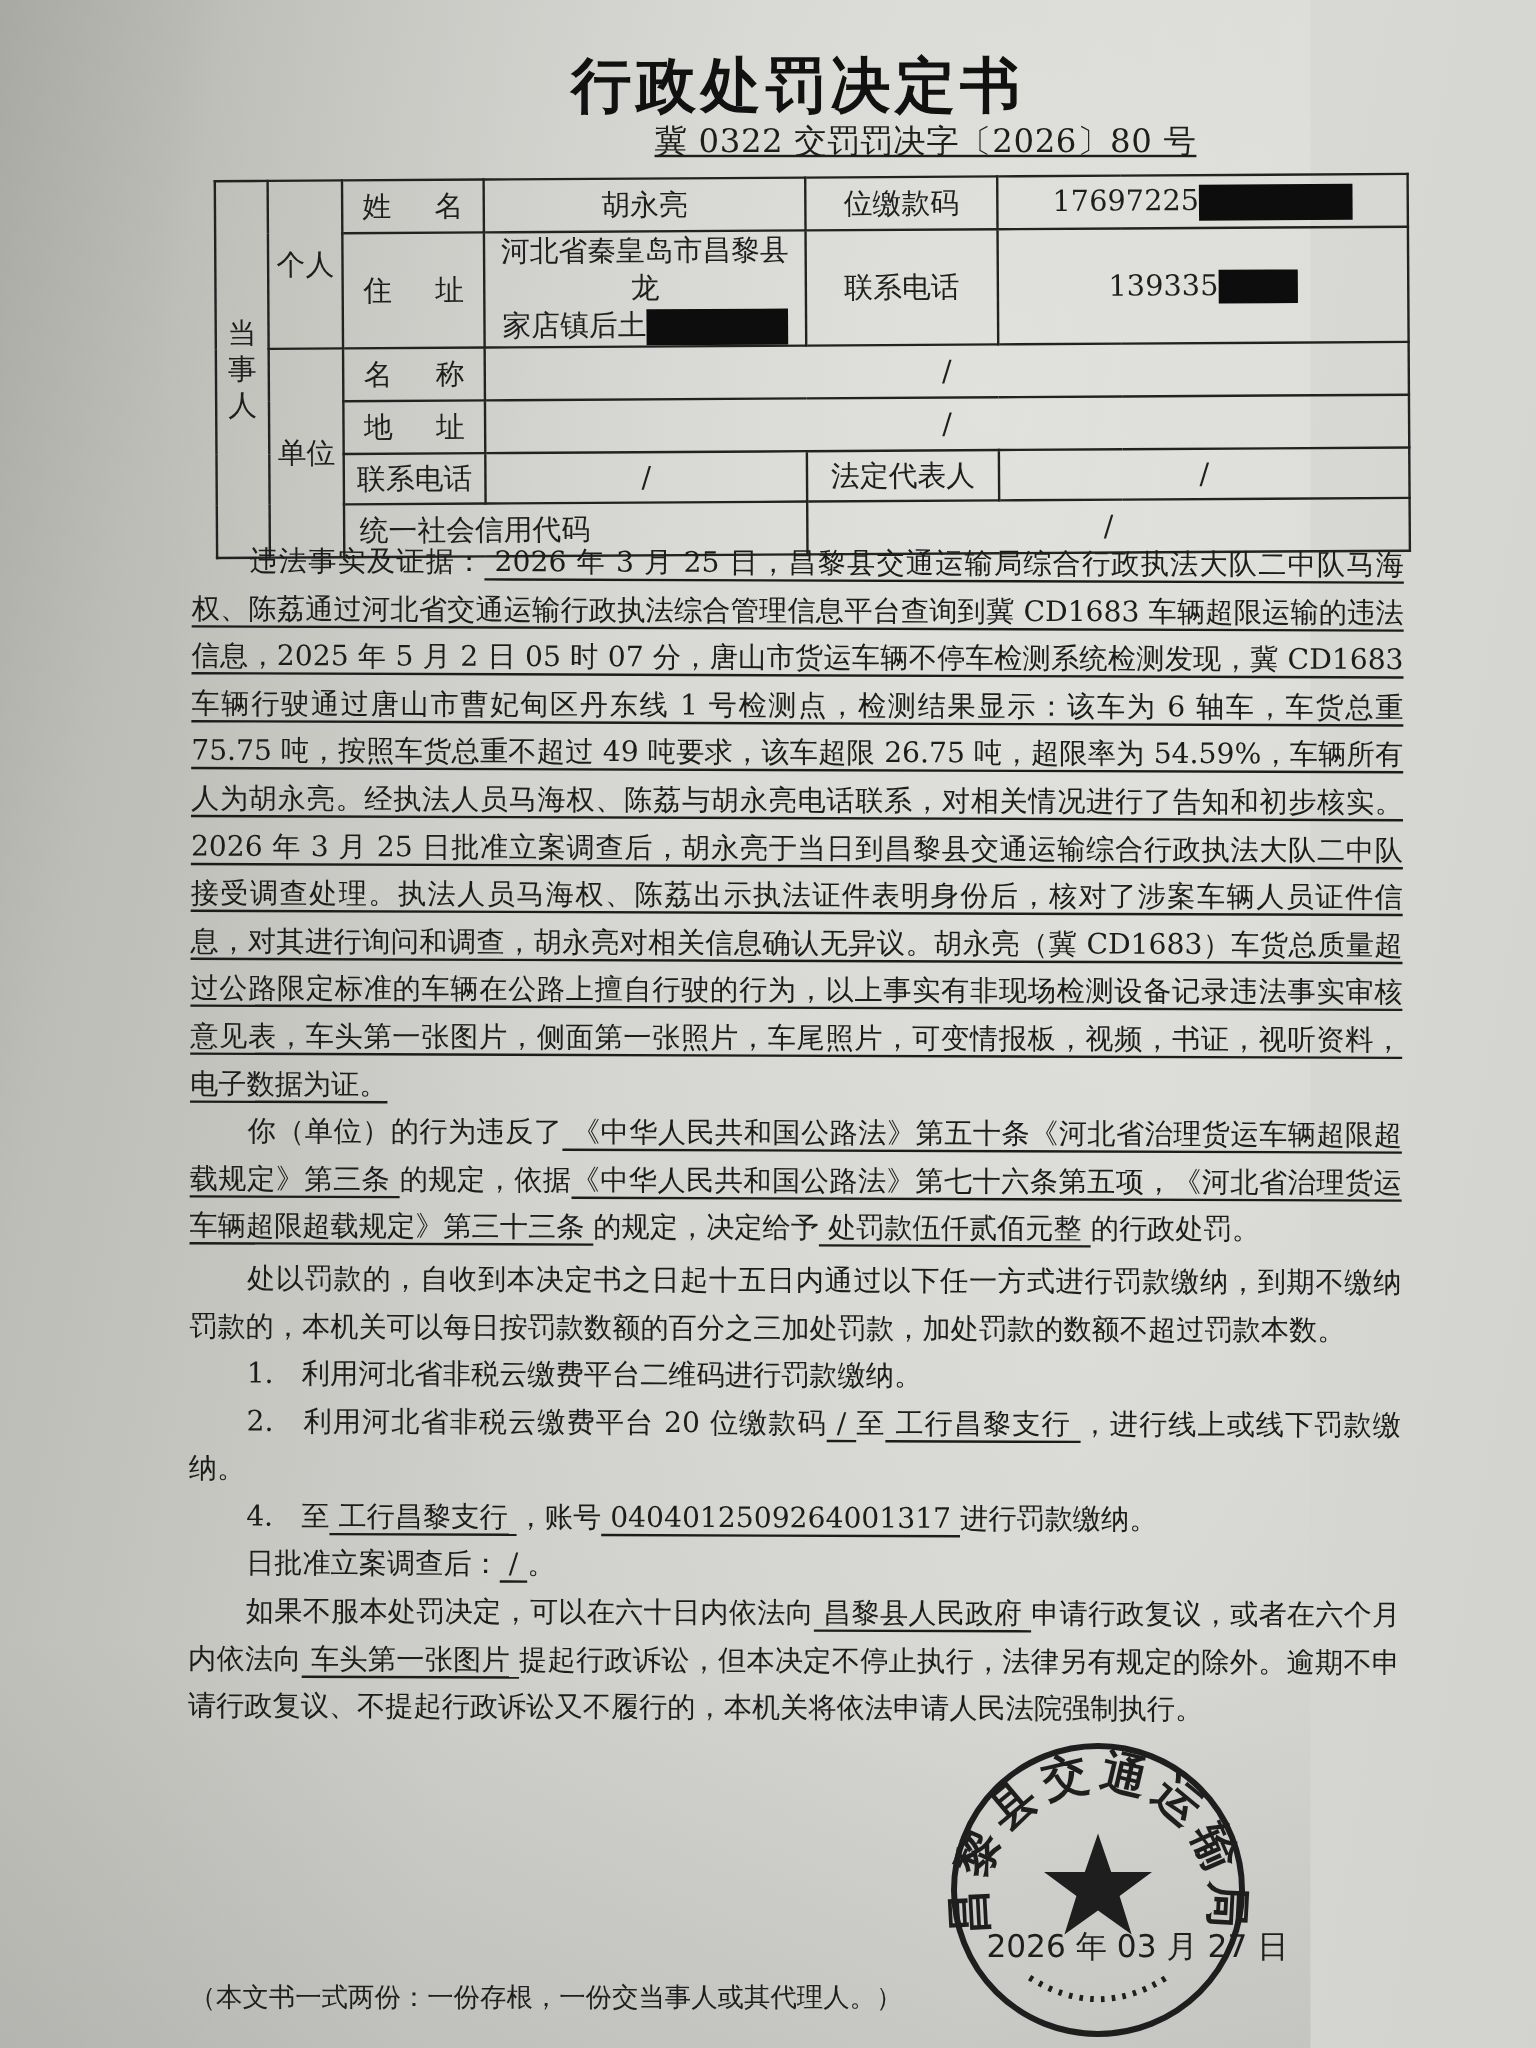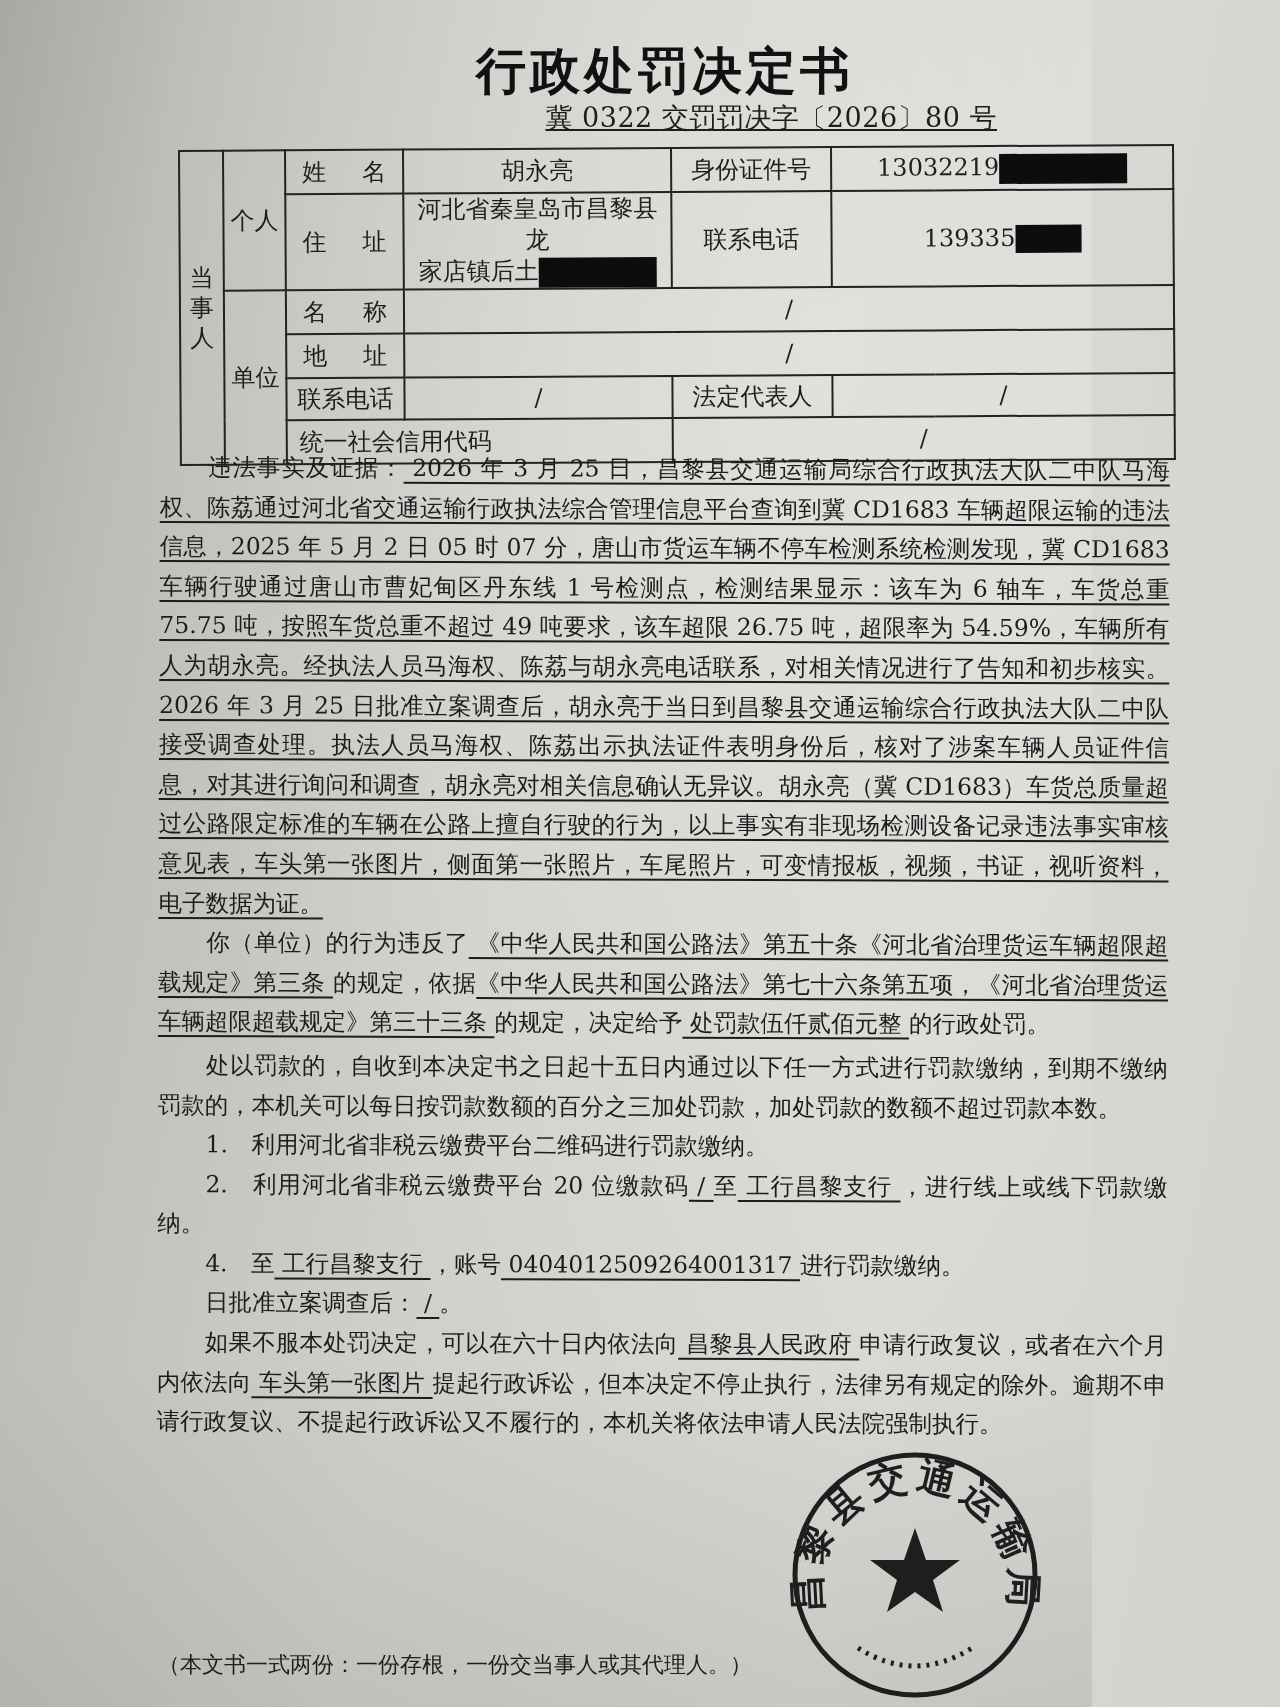"身份证件号" td { text: 身份证件号 -> 位缴款码 }
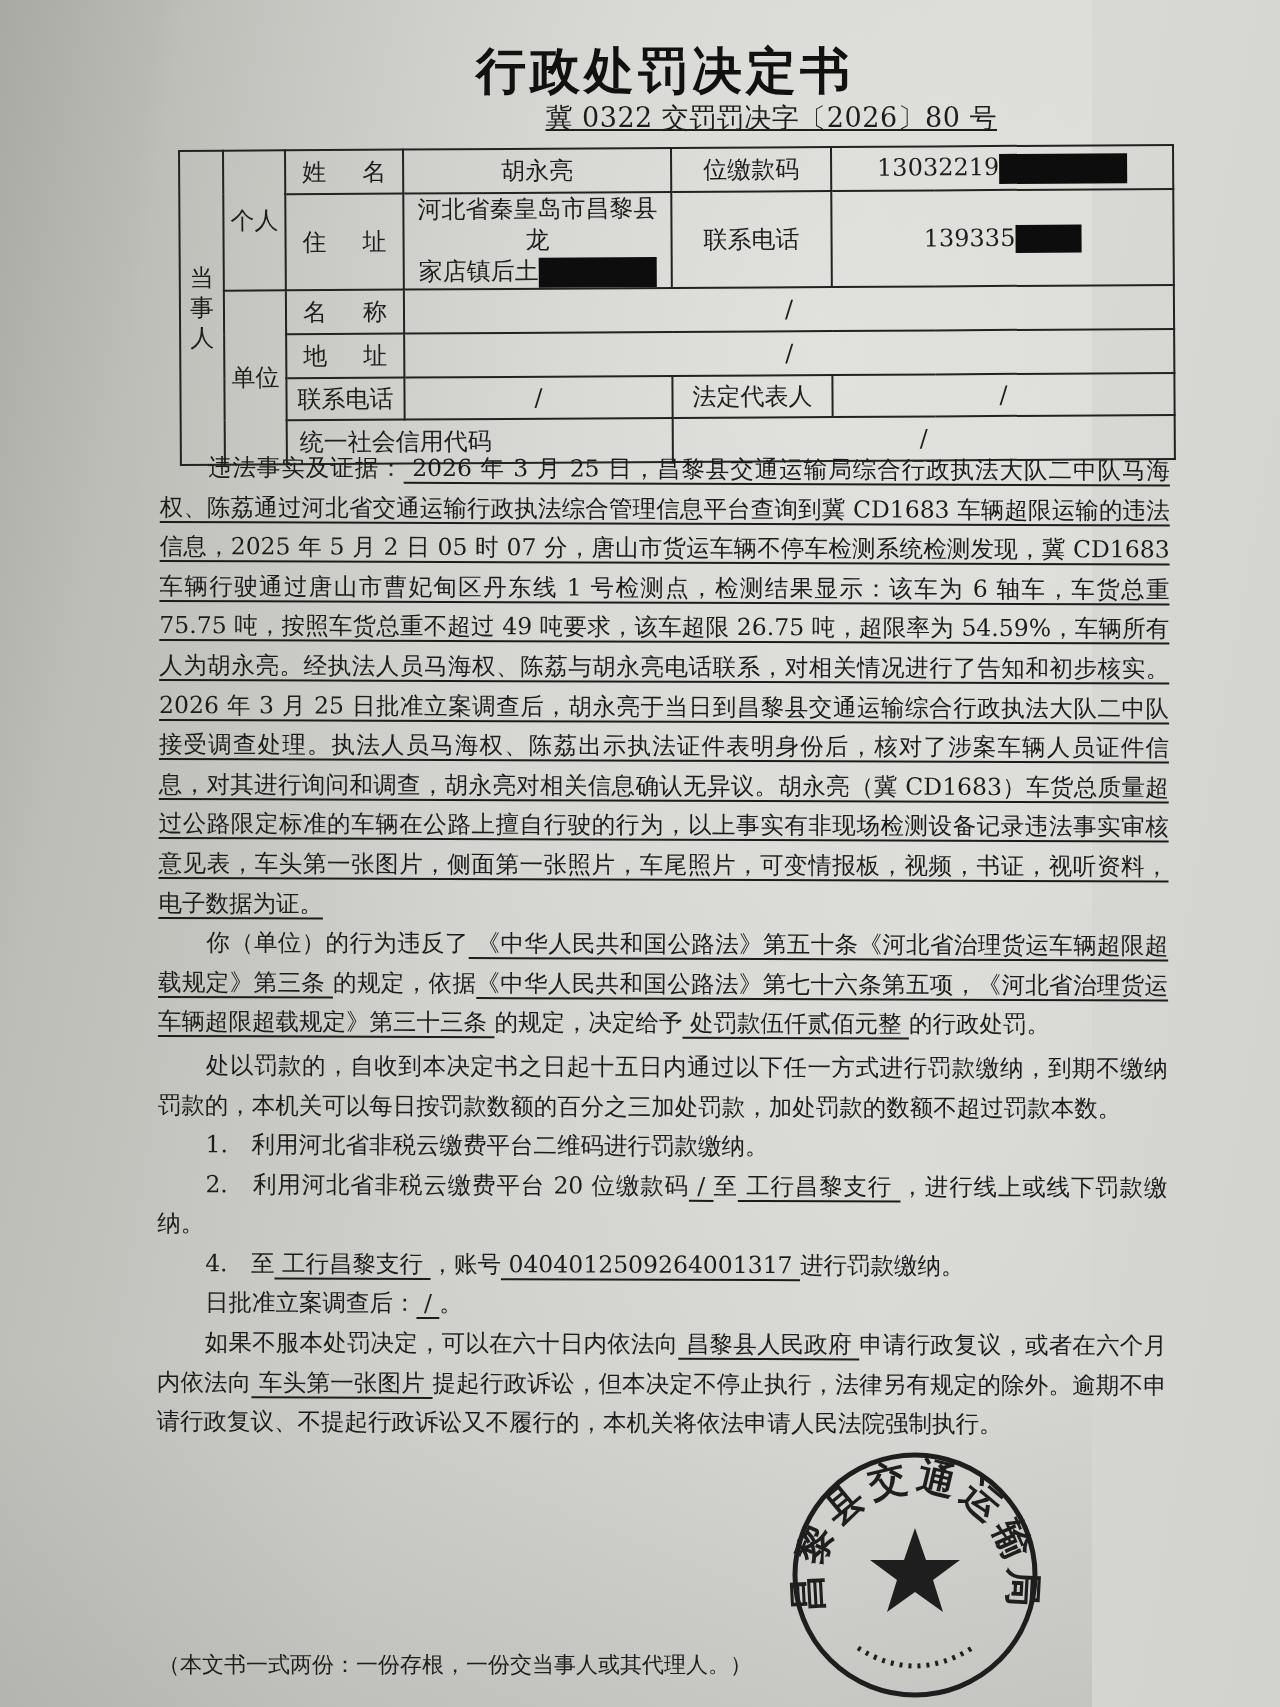"13032219" span { text: 13032219 -> 17697225 }
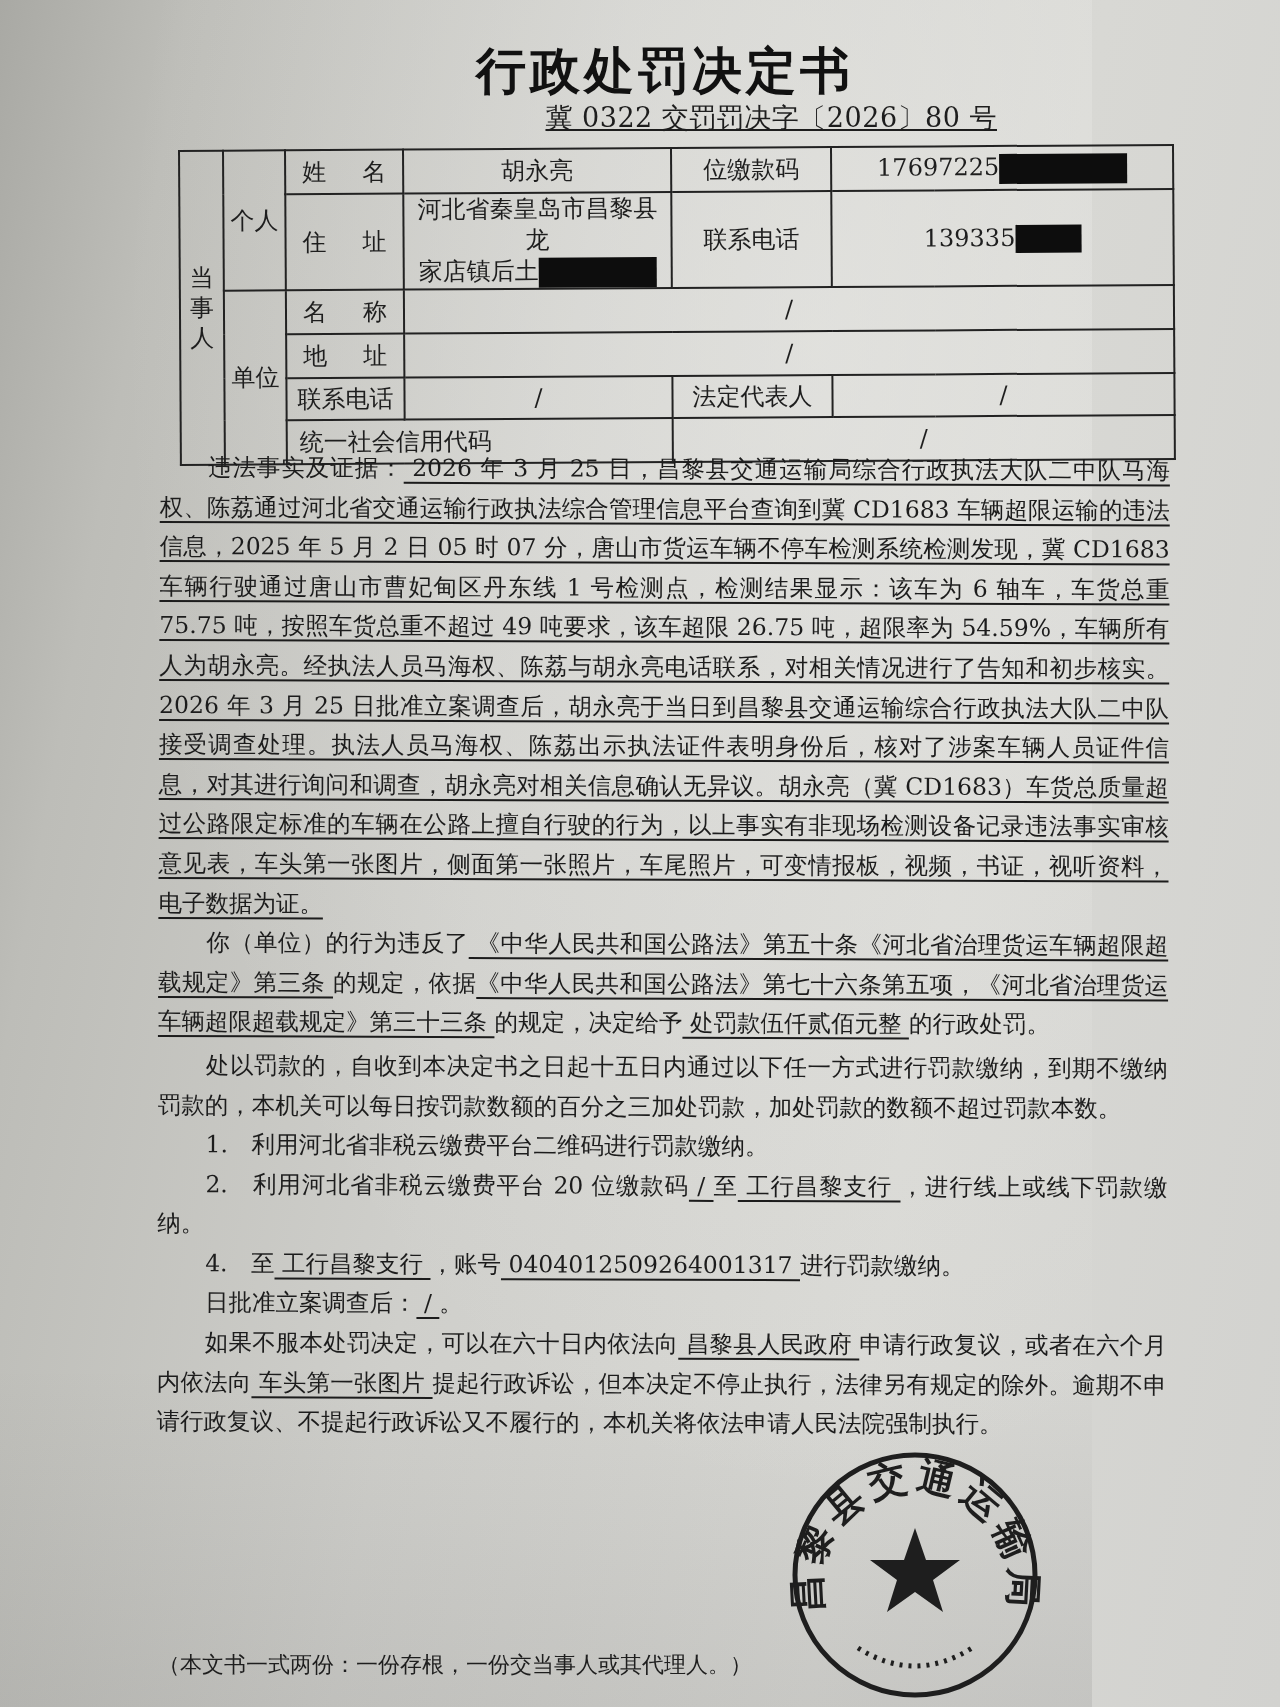"2026 年 03 月 27" div.seal-date { html: none -> <div>2026 年 03 月 27 日</div> }
